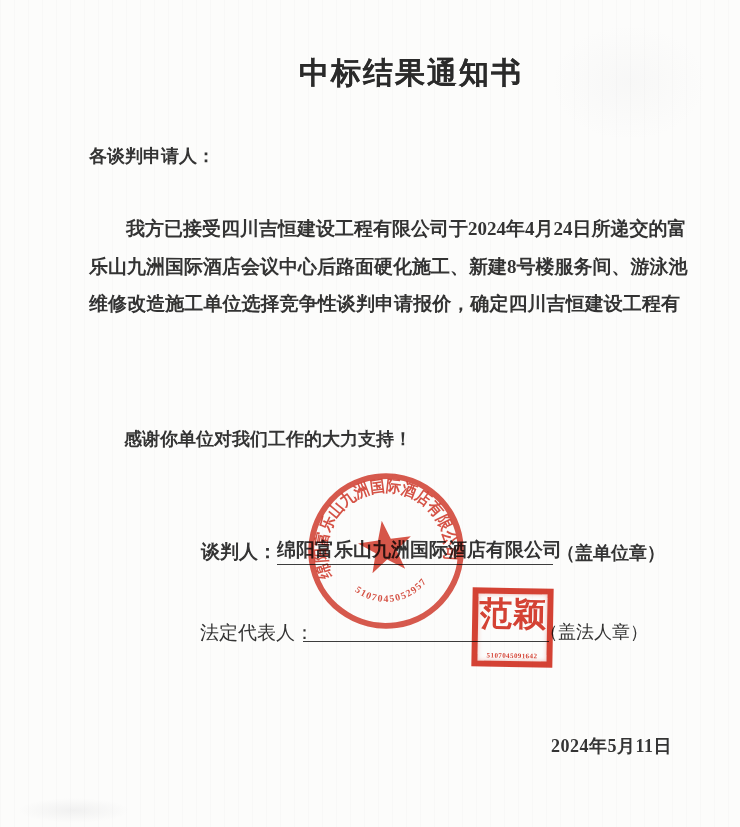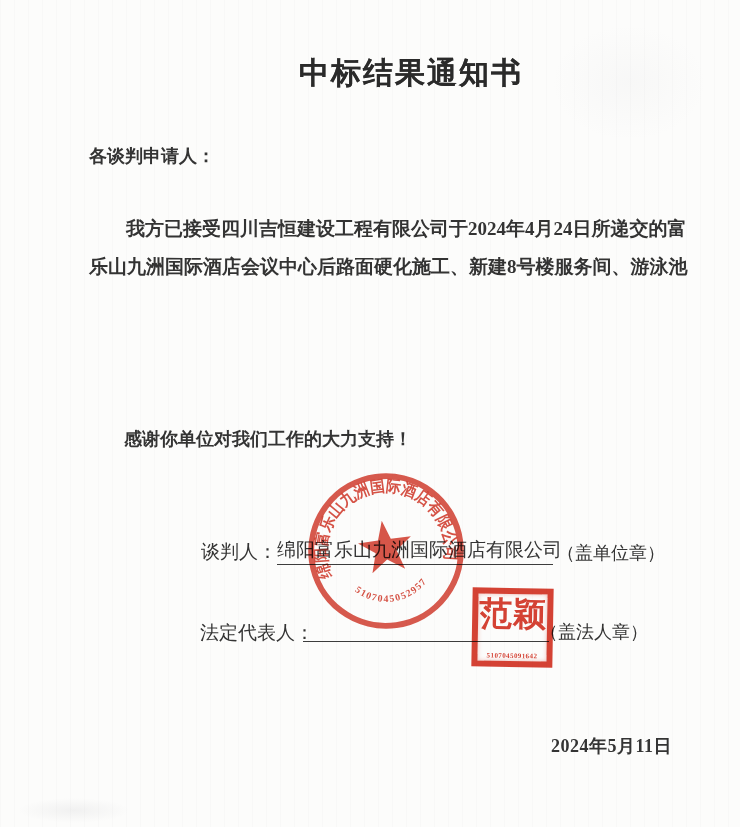"维修改造施工单位选择竞争性谈判申请报价，确定四川吉恒建设工程有" div.body-line { html: none -> <div>维修改造施工单位选择竞争性谈判申请报价，确定四川吉恒建设工程有</div> }
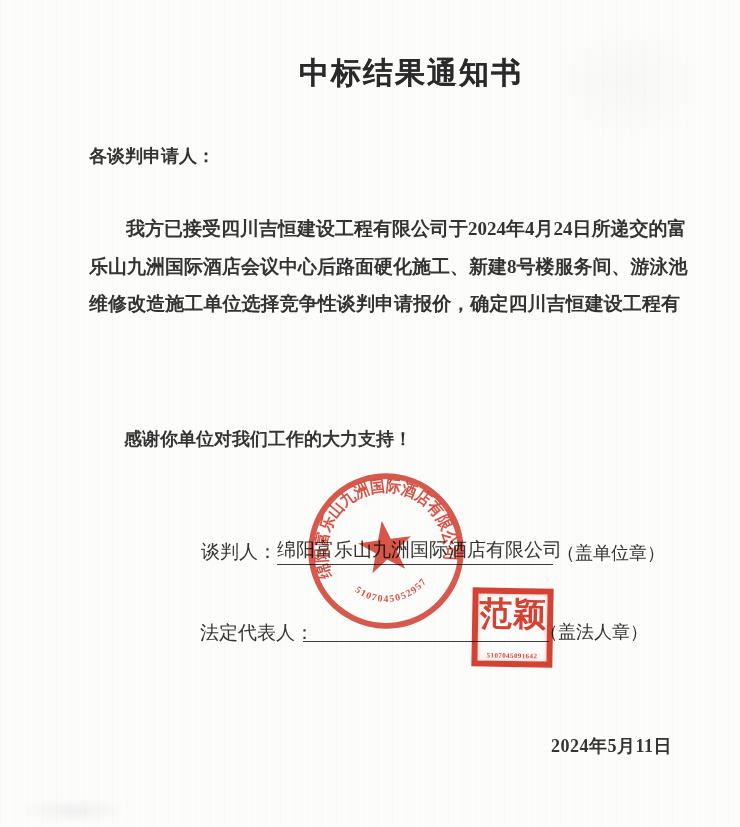"谈判人：" .sig-row { font-weight: 400 -> 700 }
